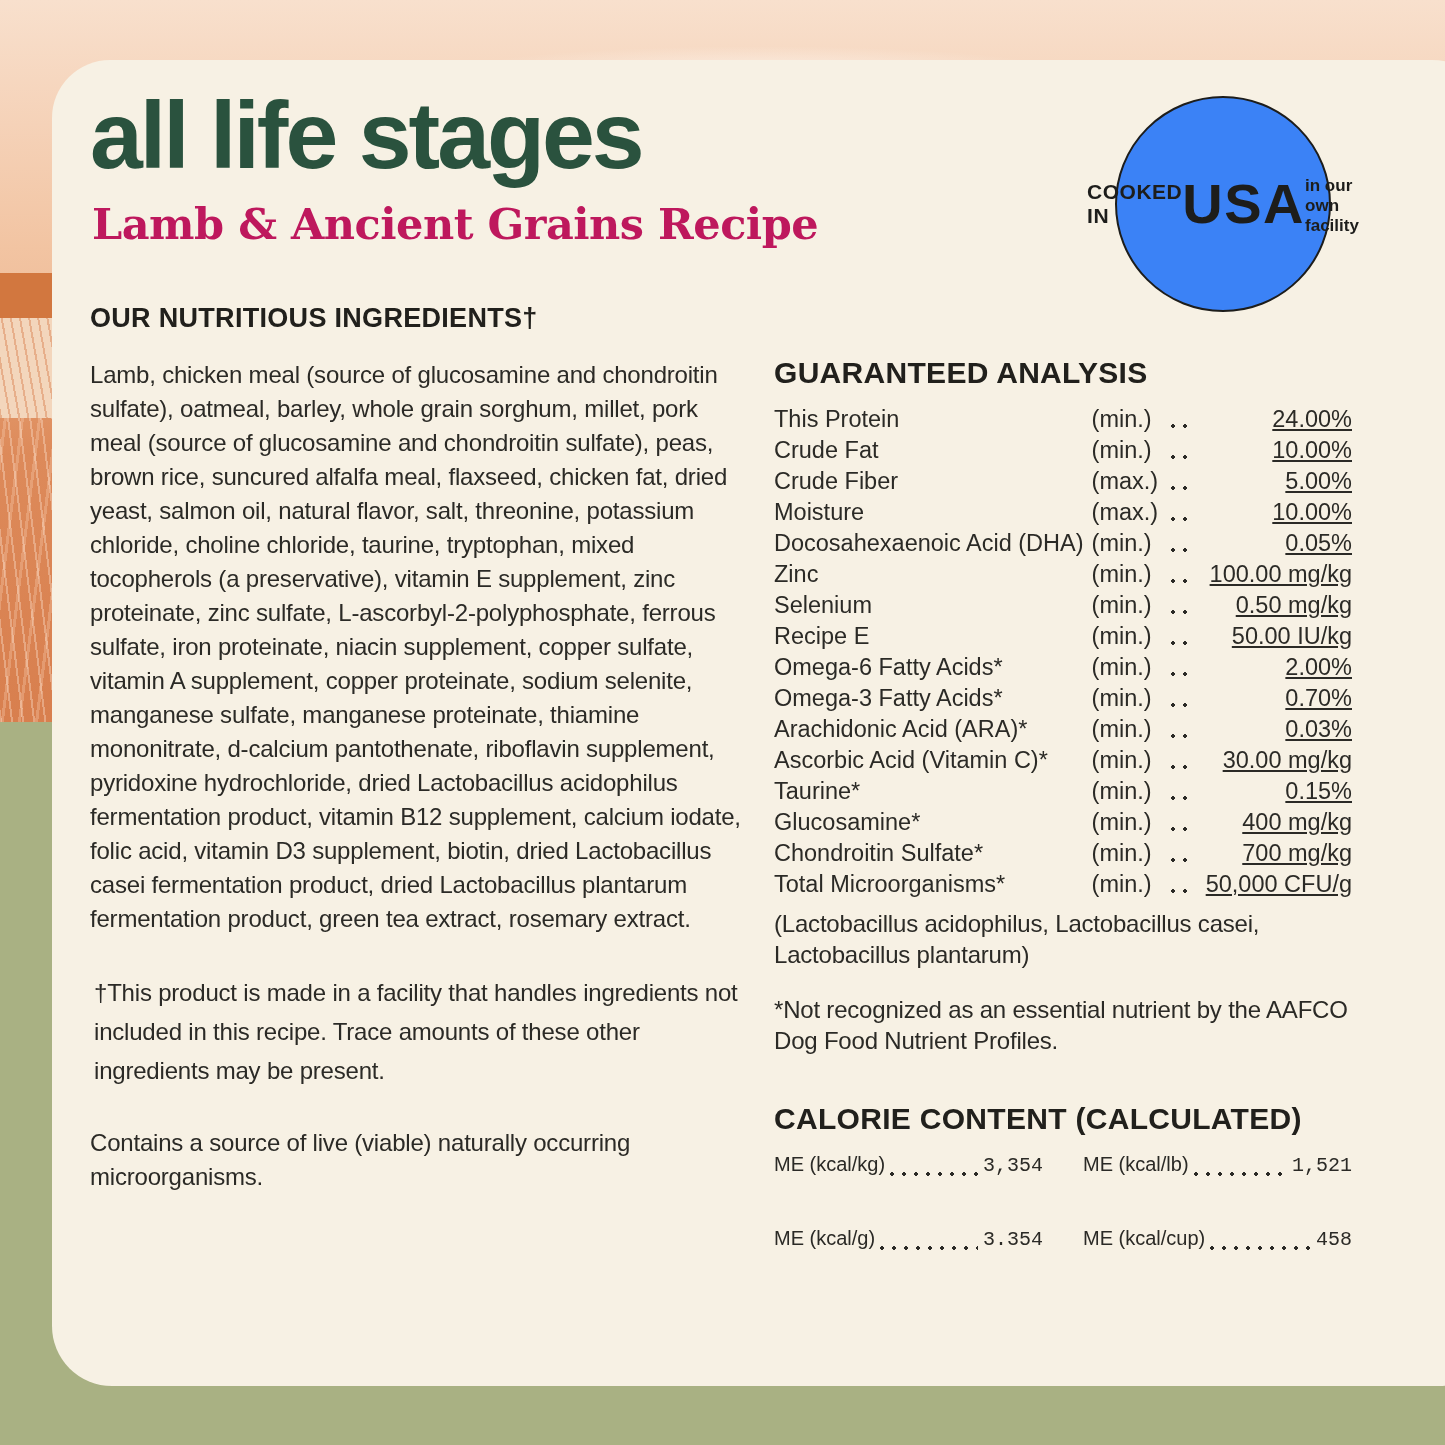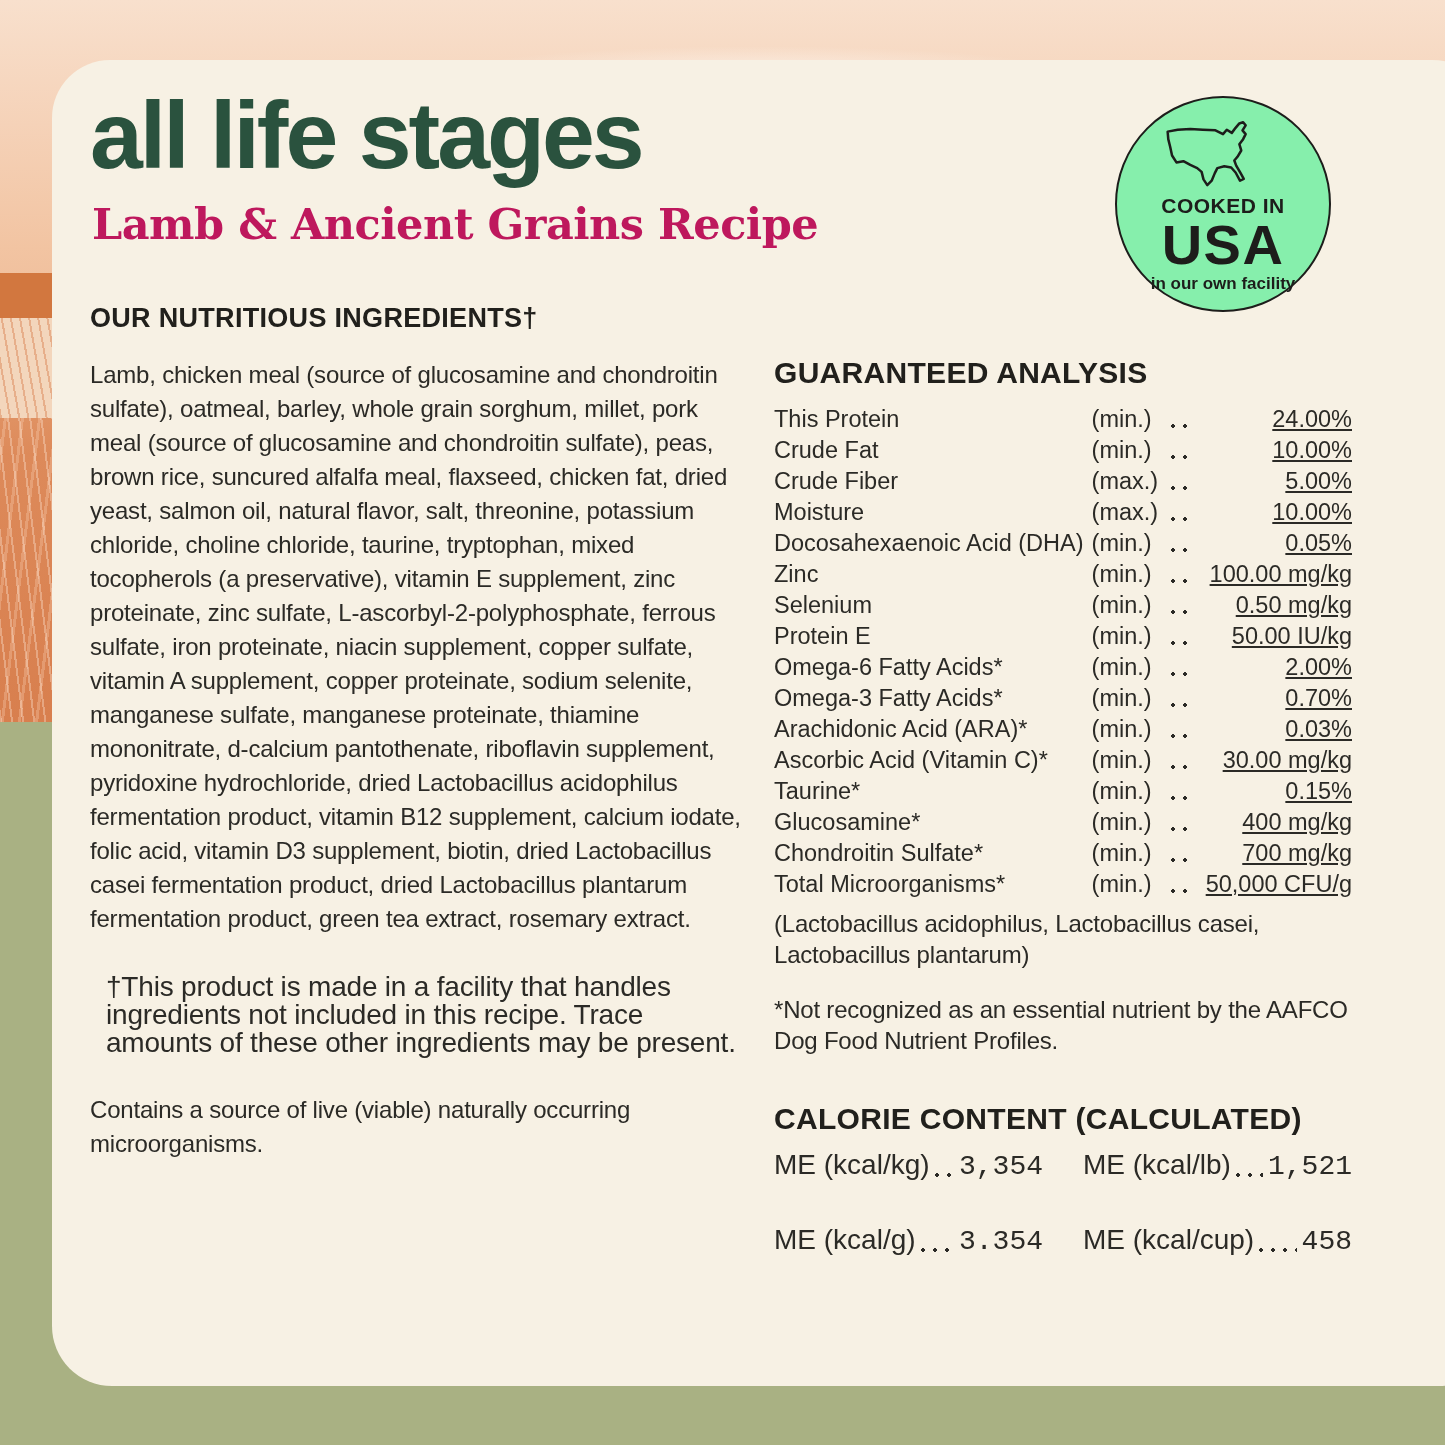"COOKED IN" .badge { background: #86efac -> #3b82f6; flex-direction: column -> row }
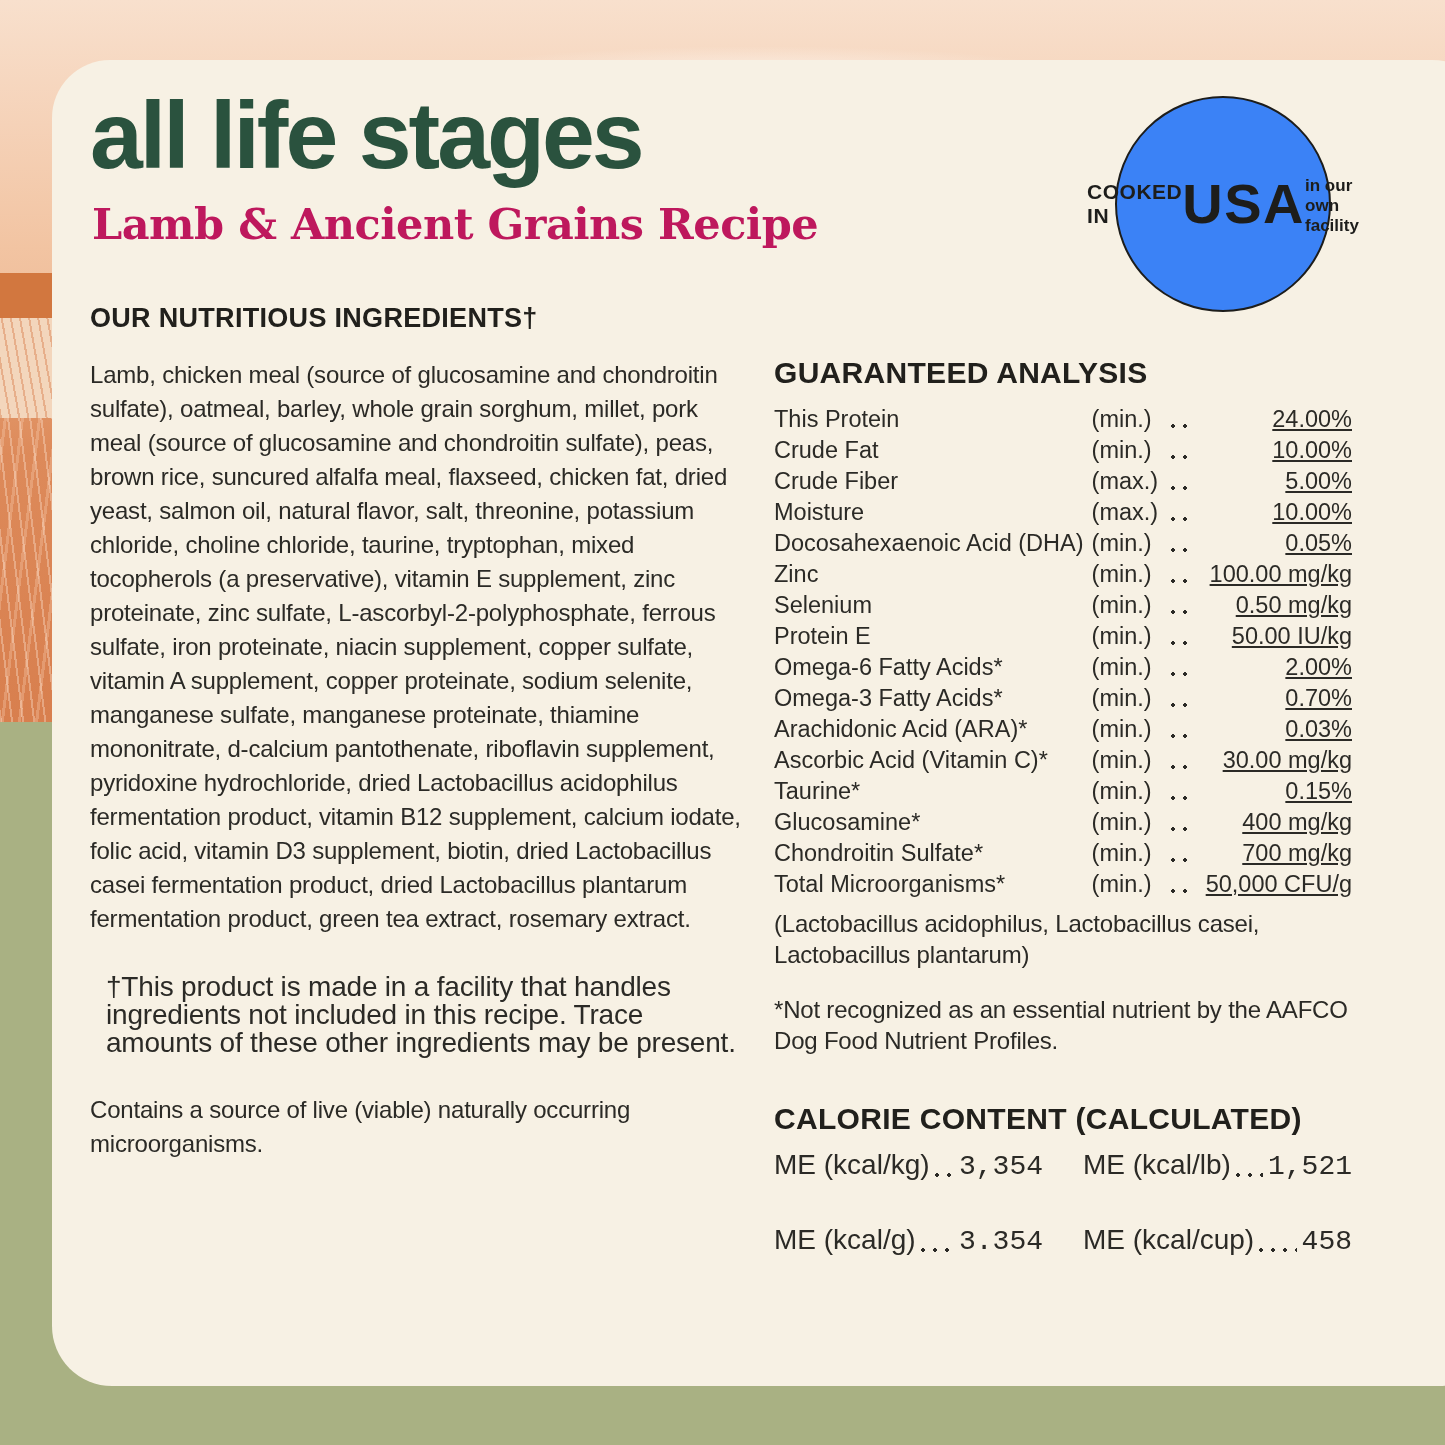"Protein E" span.ga-label { text: Protein -> Recipe }
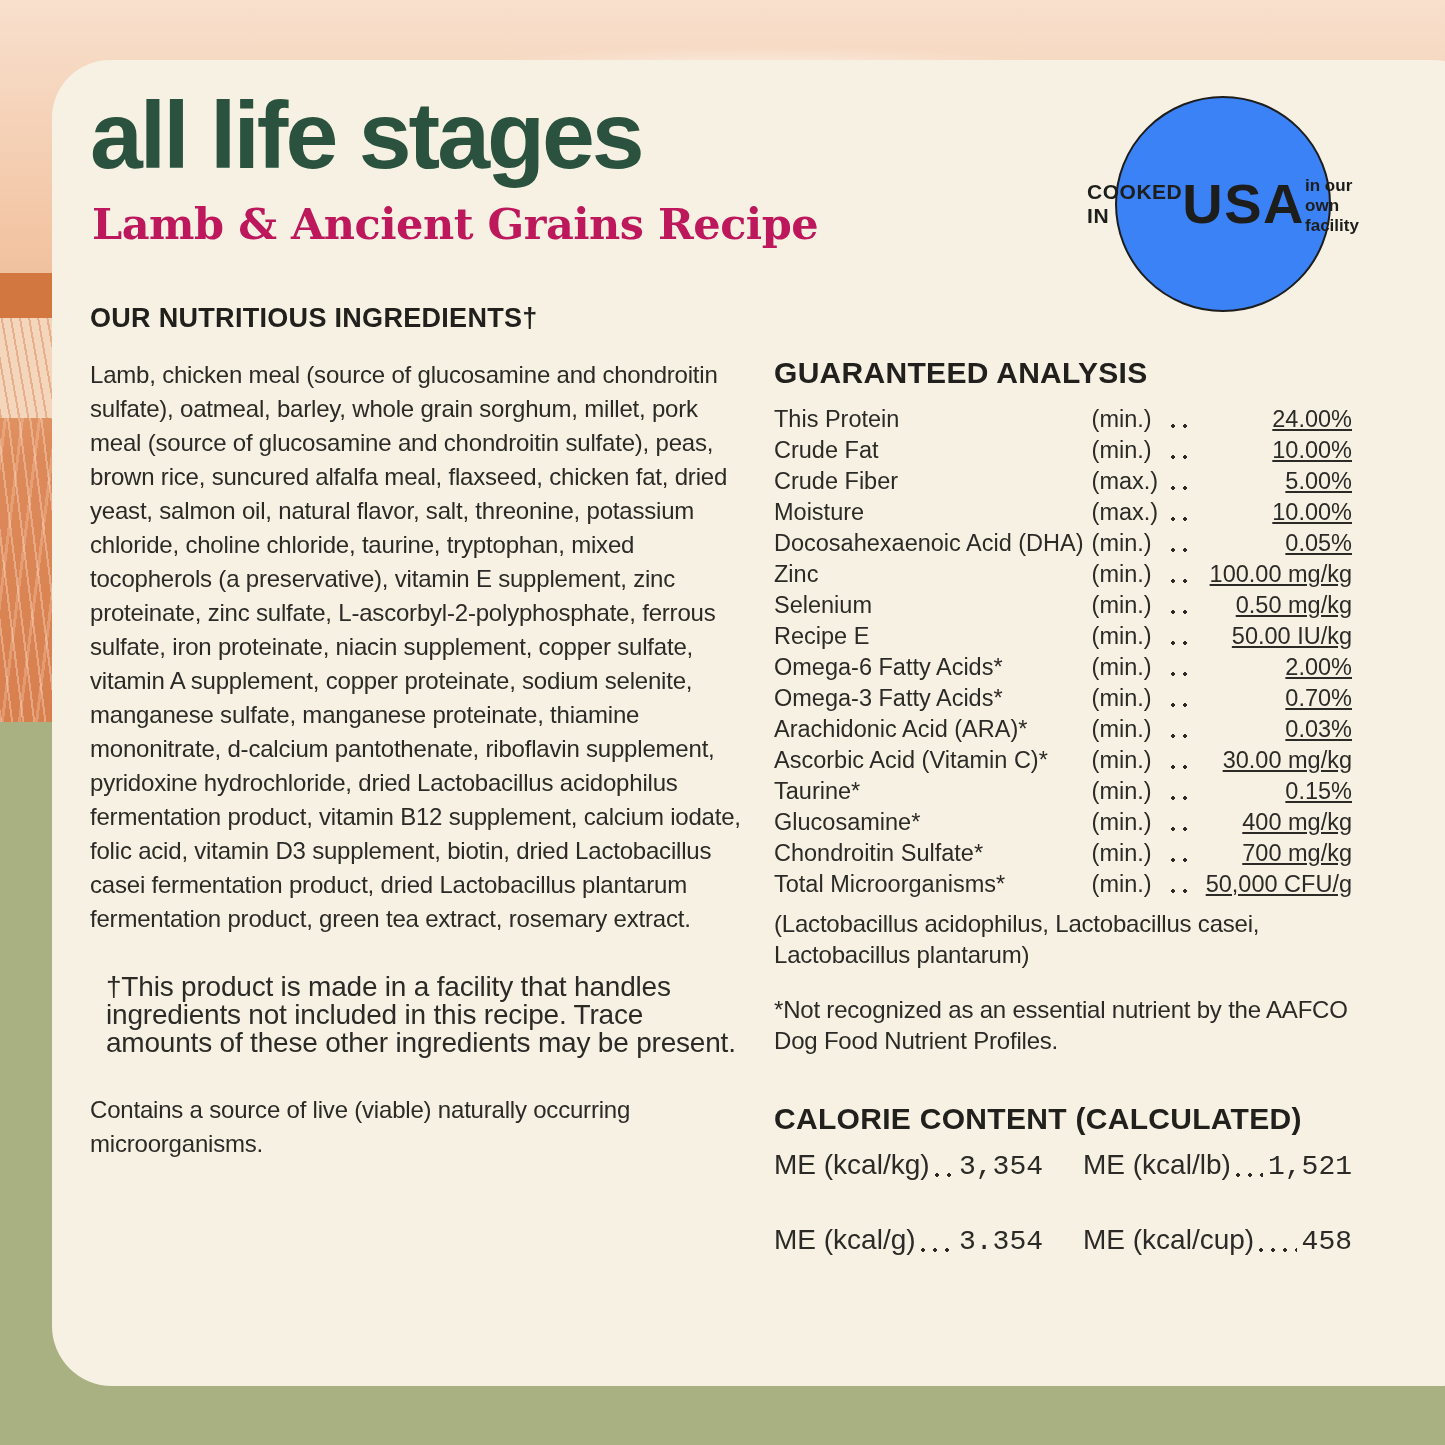"†This product is made in" .ing-footnote { font-size: 28px -> 24px; line-height: 28px -> 39px; margin: 37px 0 0 16px -> 37px 0 0 4px }
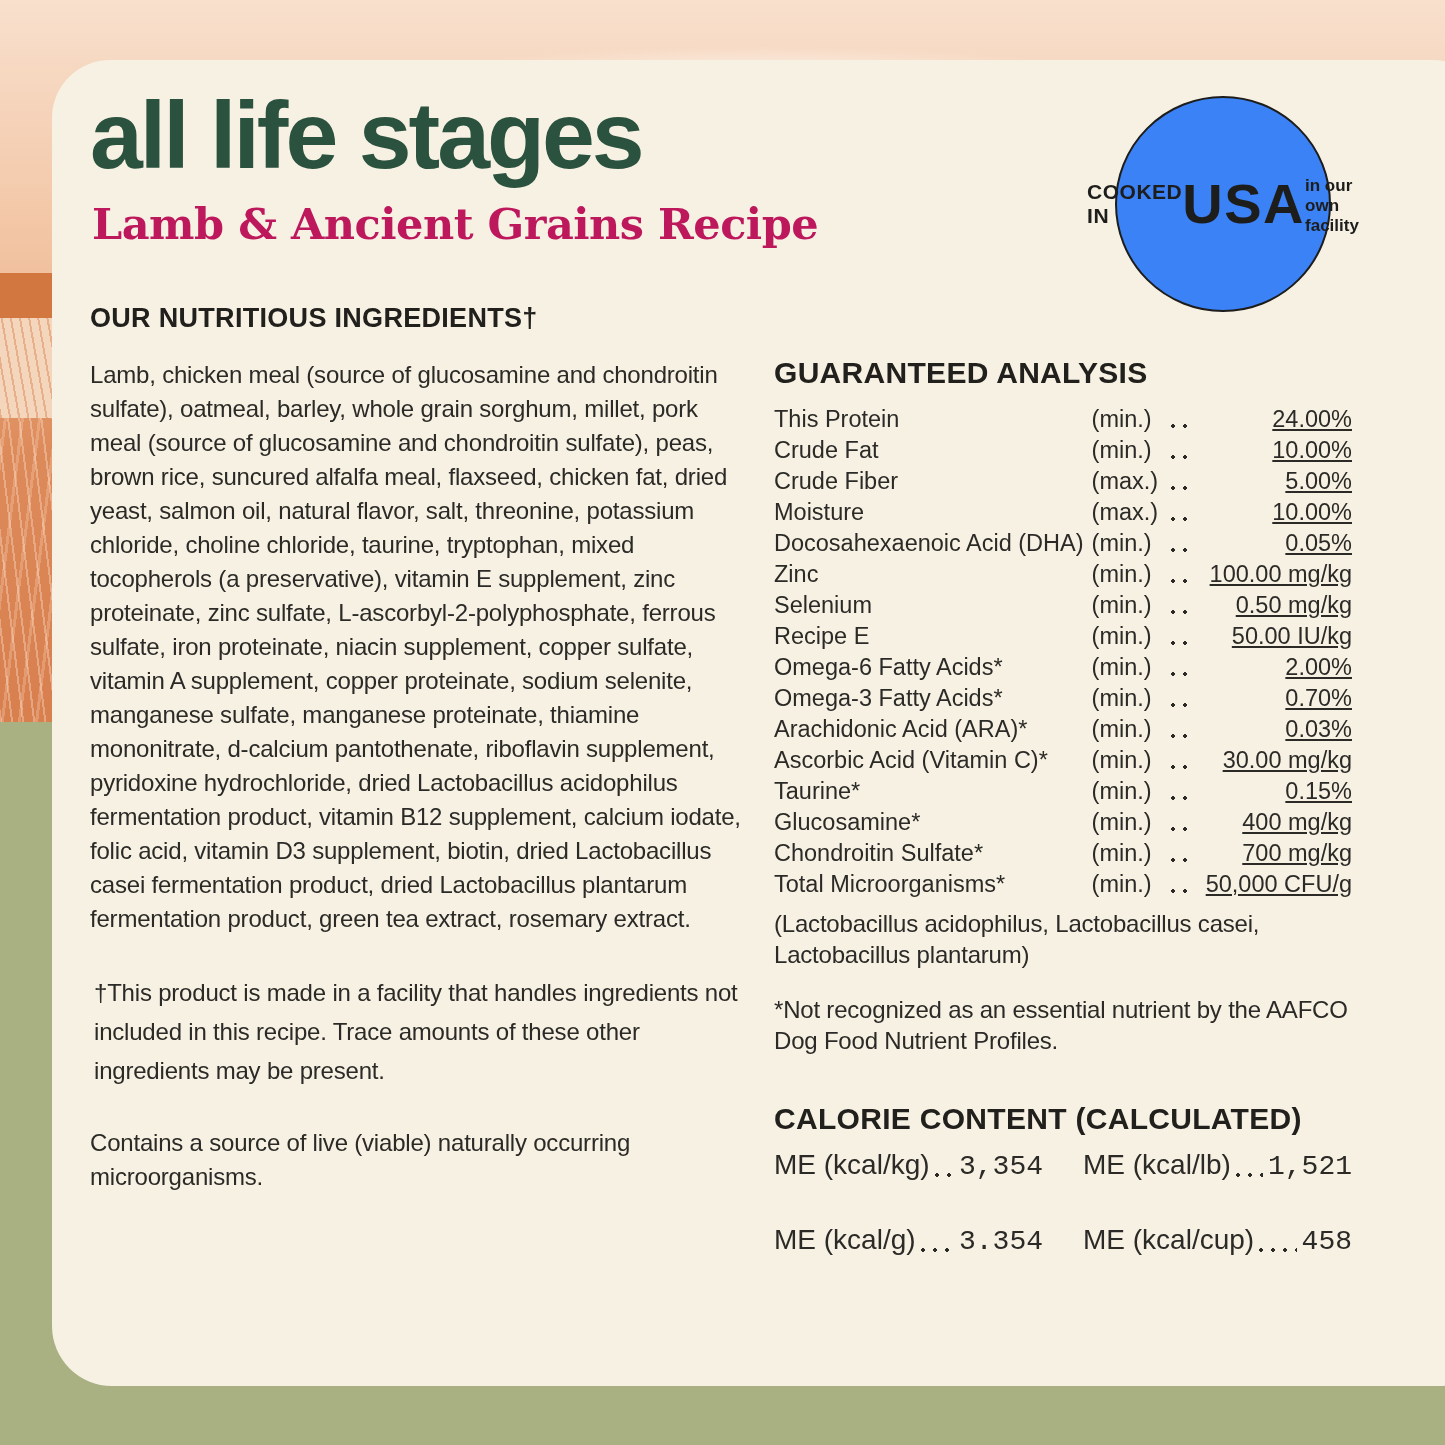"ME (kcal/kg)" .cal-grid { font-size: 28px -> 20px }
